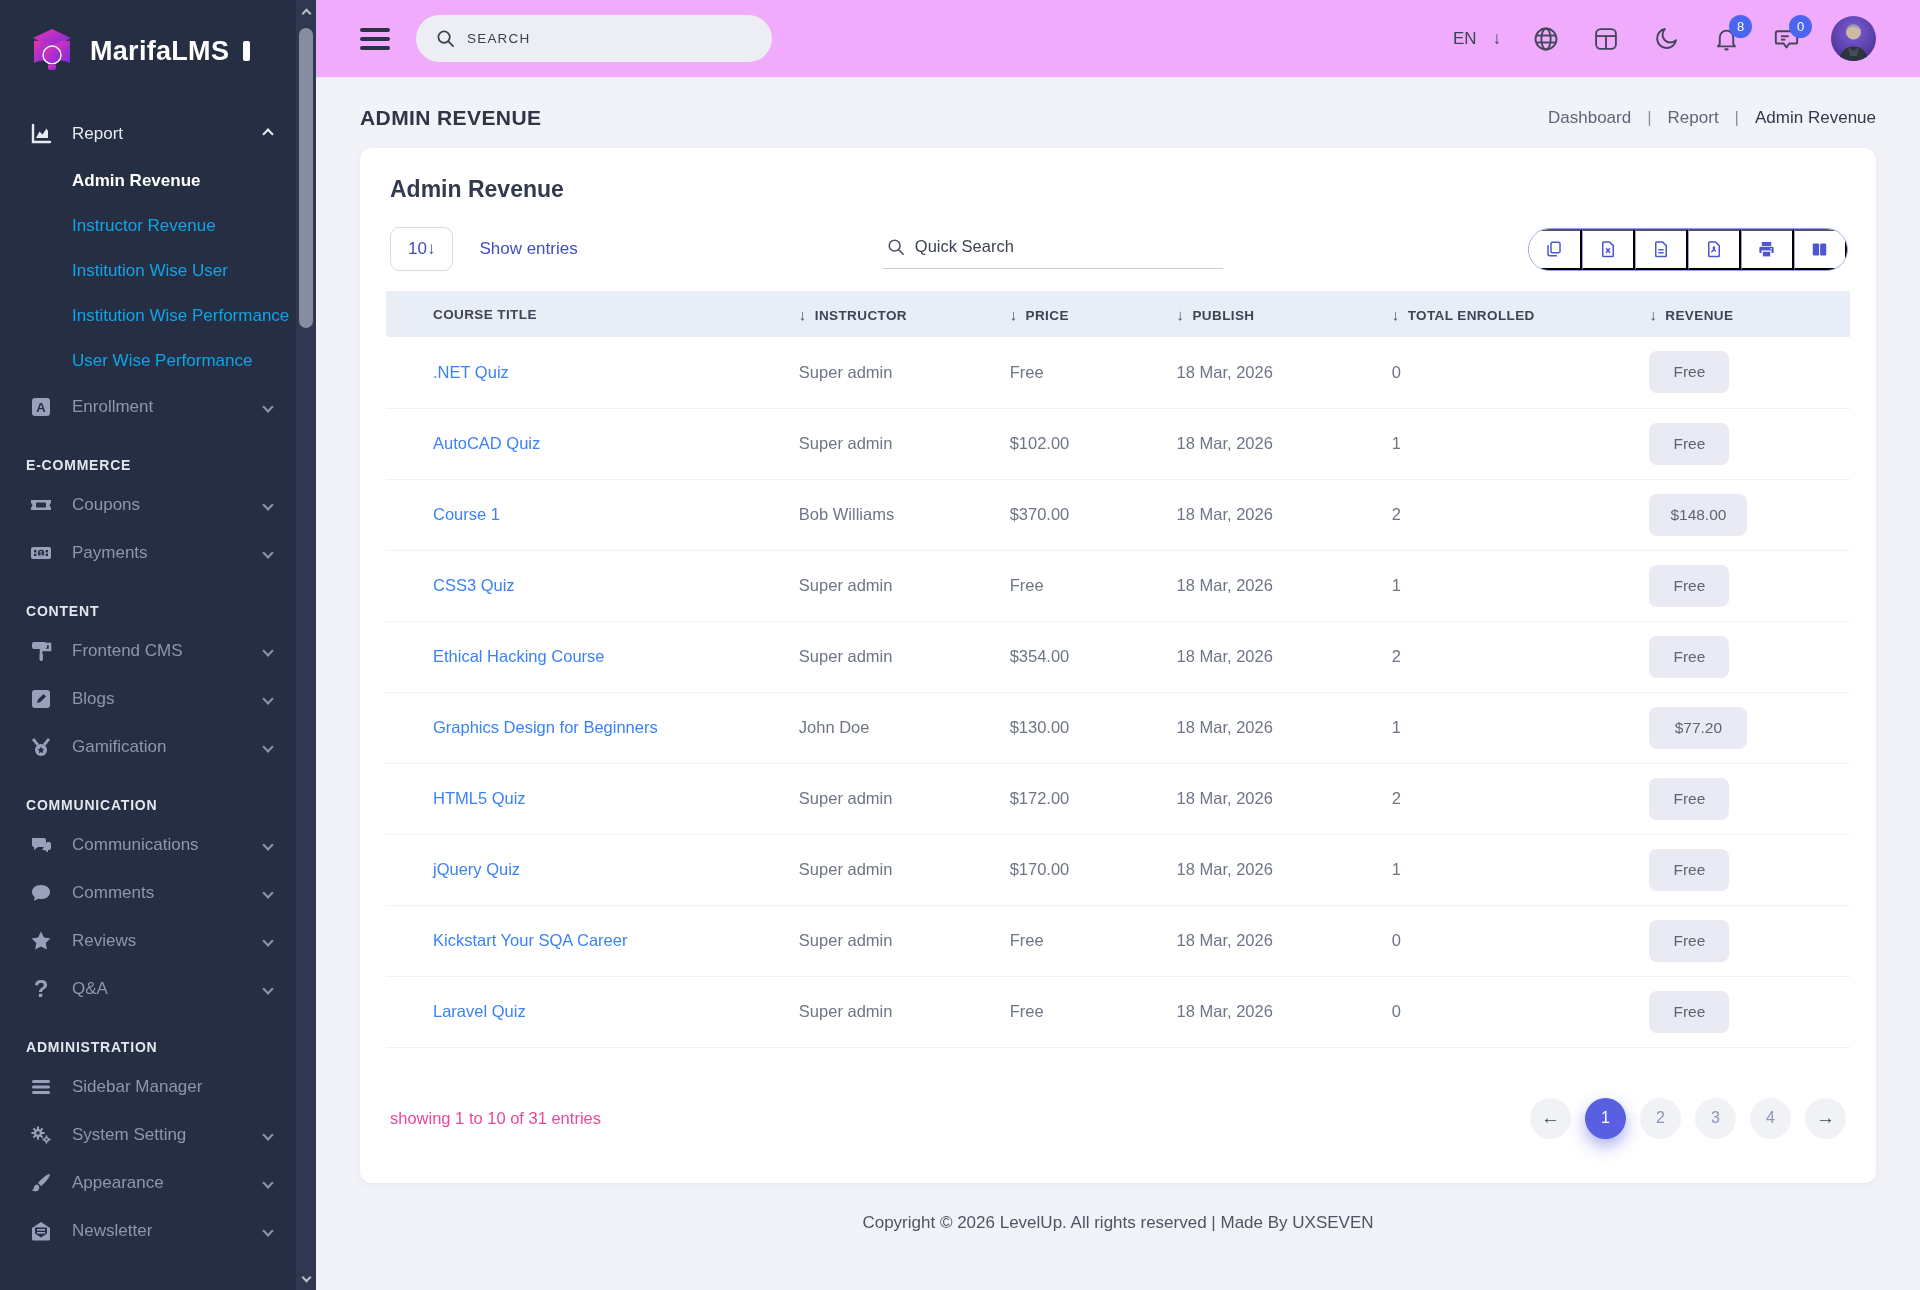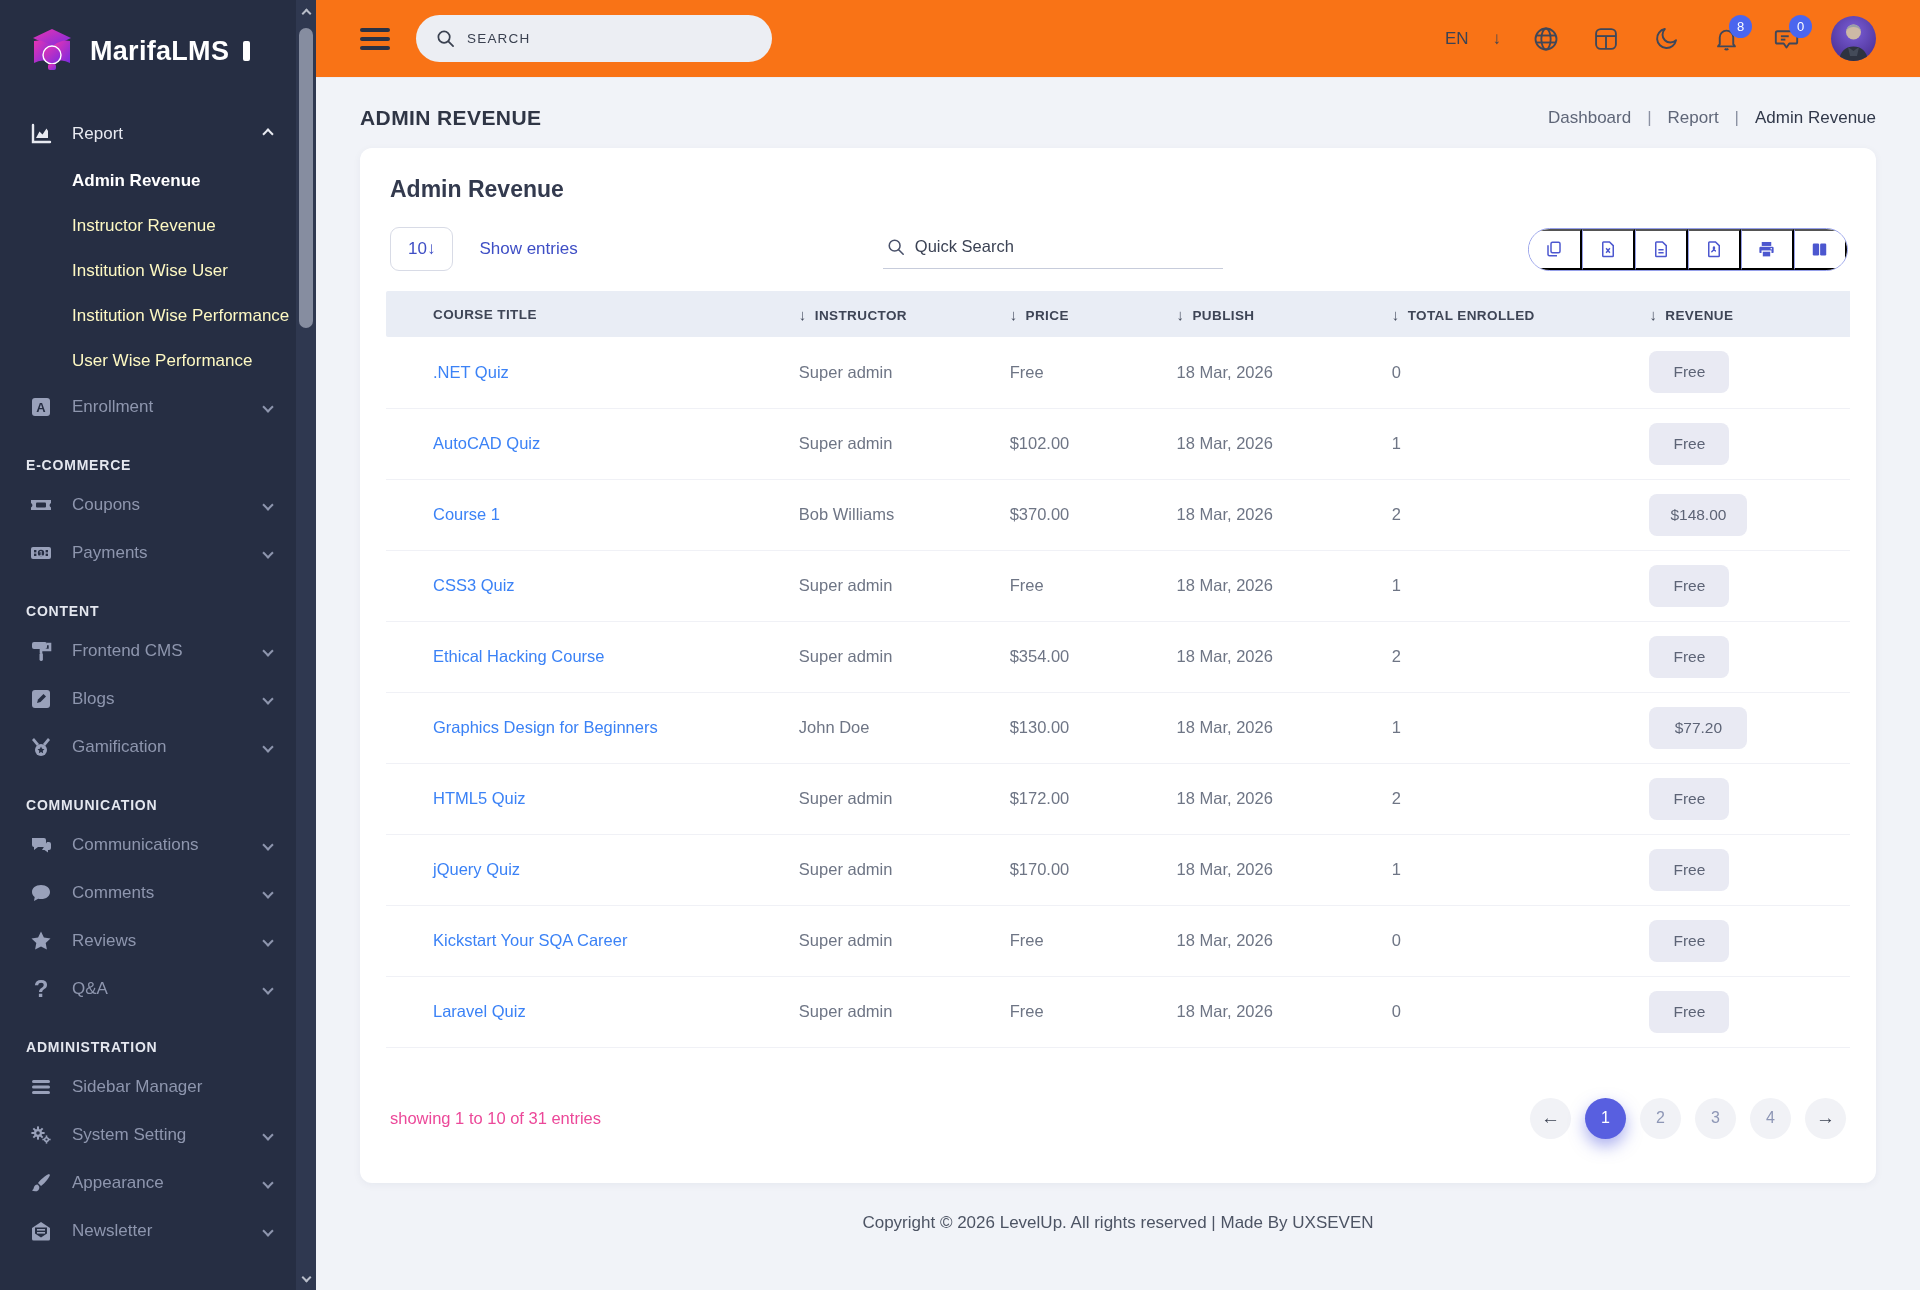"SEARCH" .topbar { background: #f97316 -> #f0abfc }
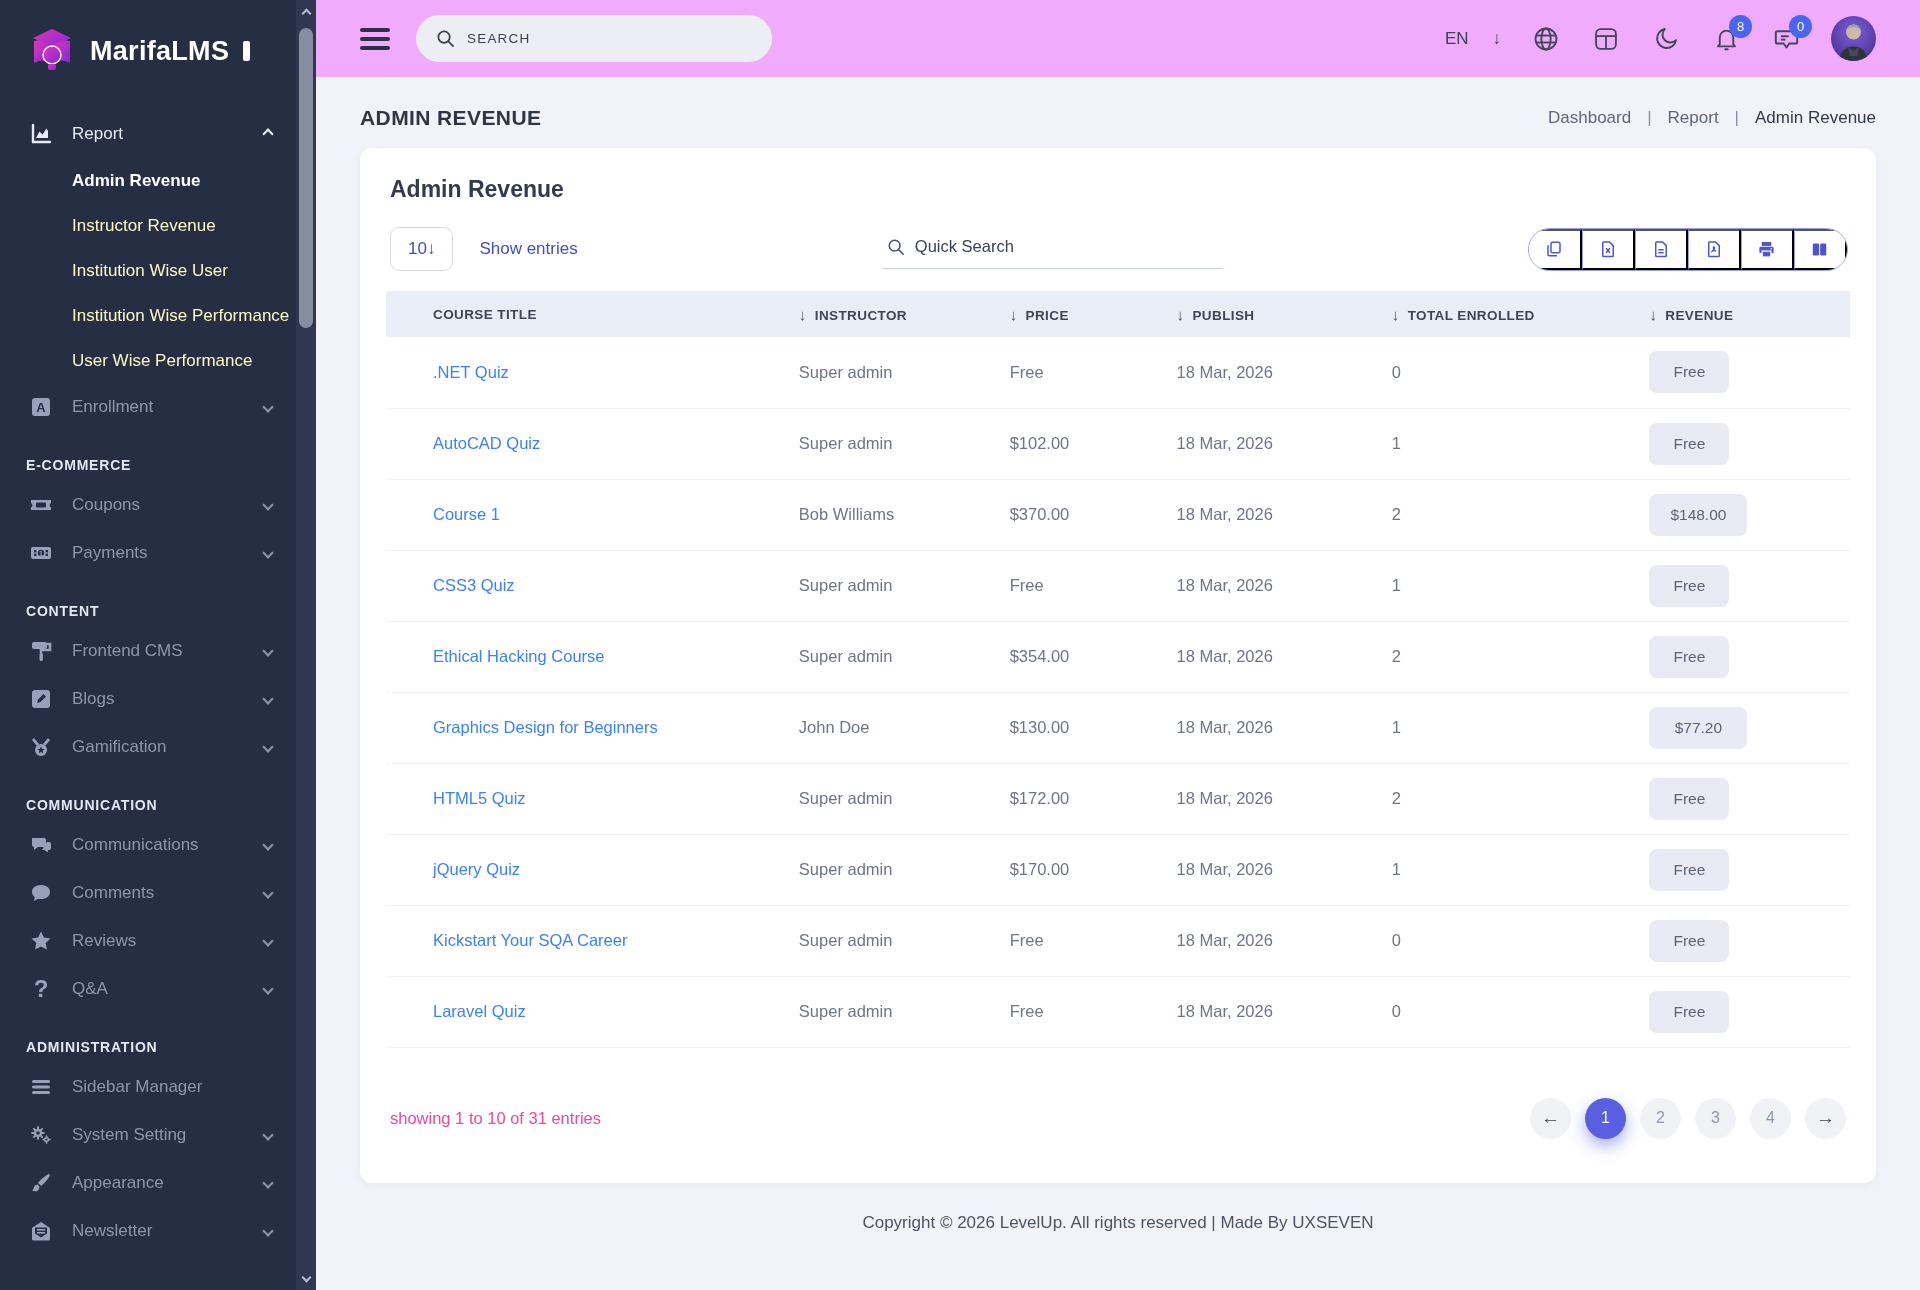"EN" .lang { gap: 24px -> 16px }
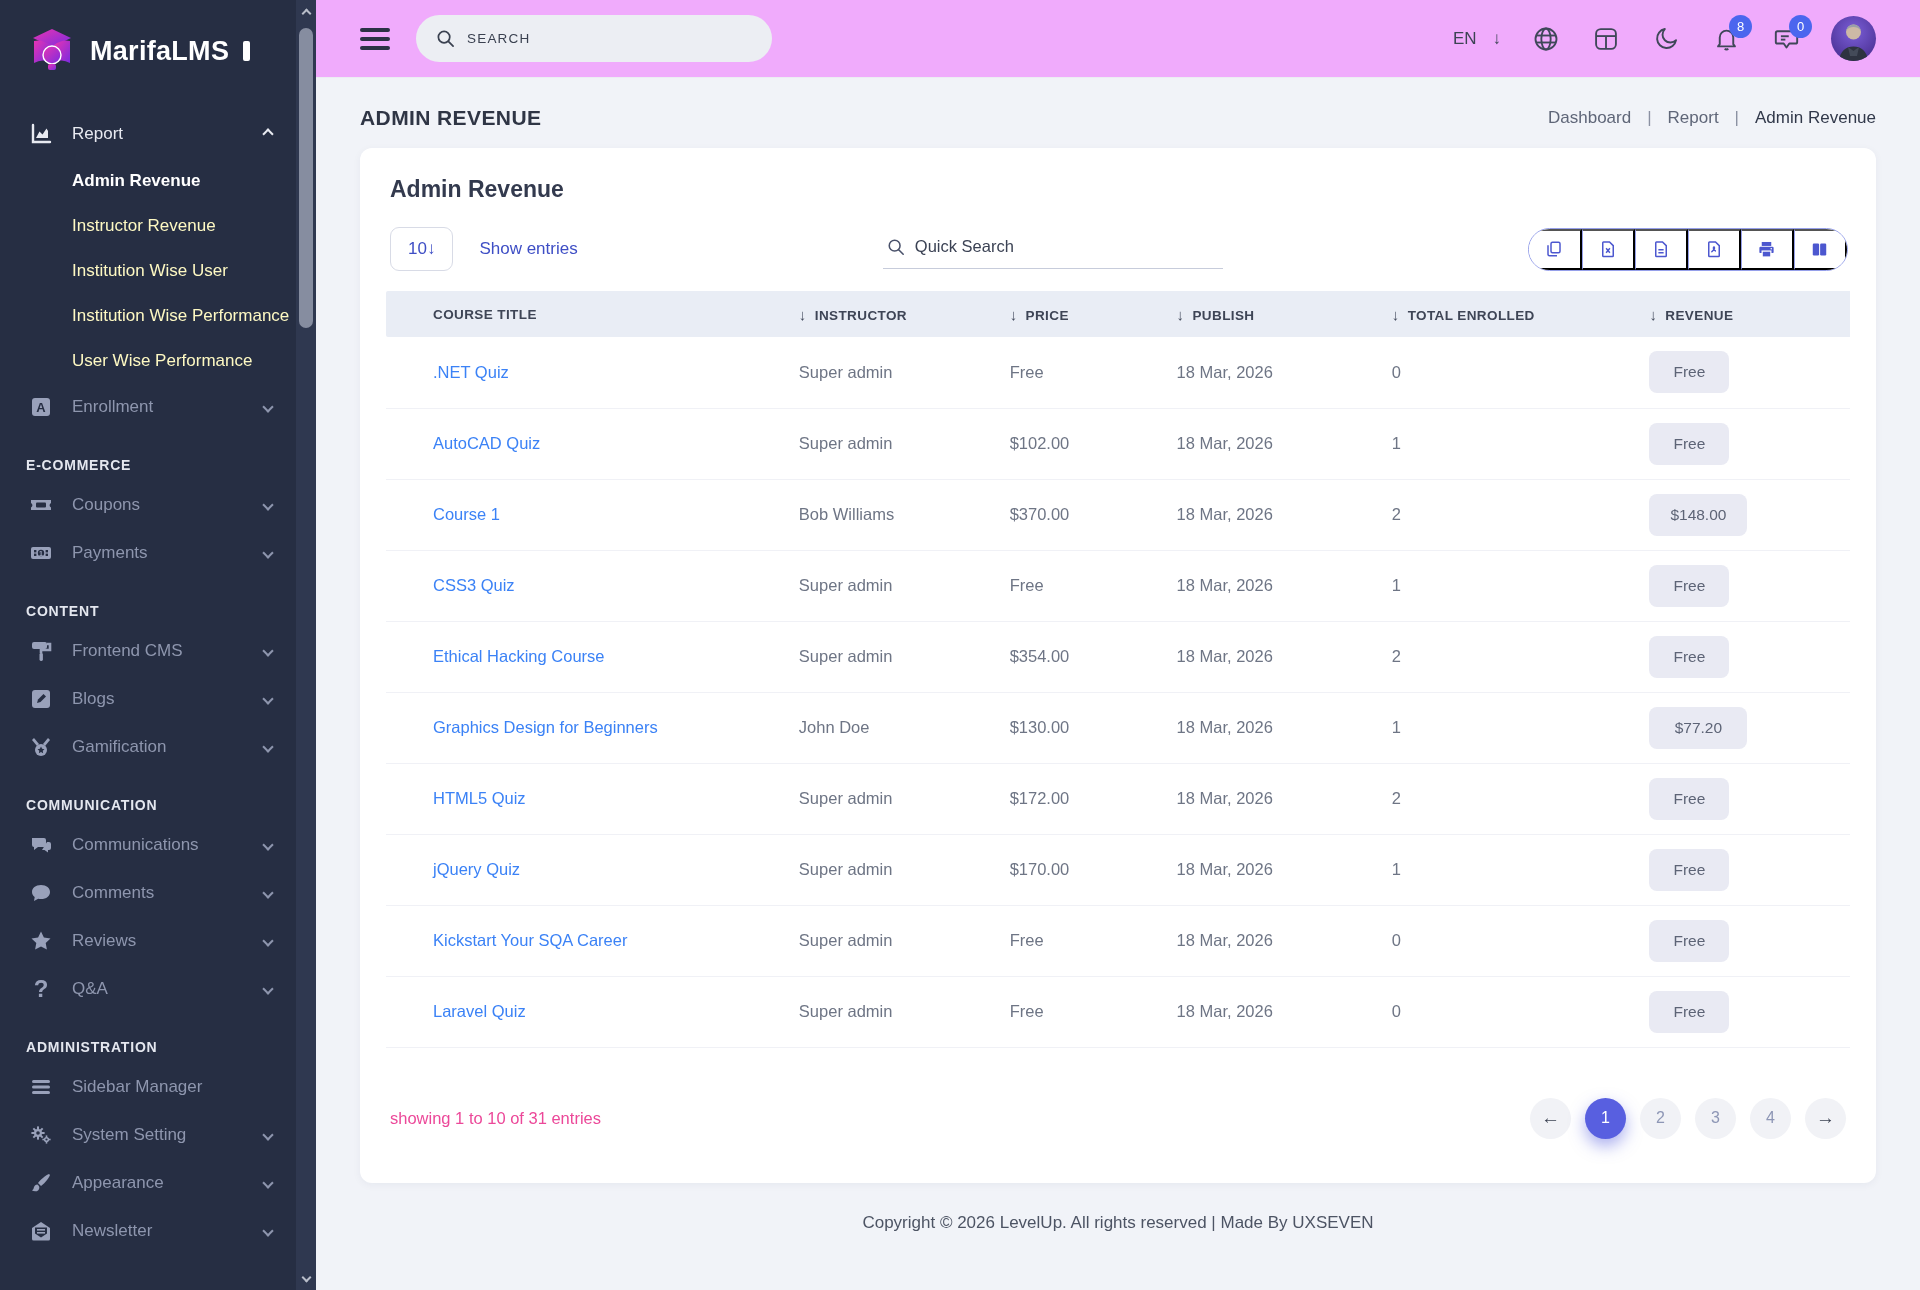"Instructor Revenue" .submenu-item { color: #fef9c3 -> #0ea5e9 }
